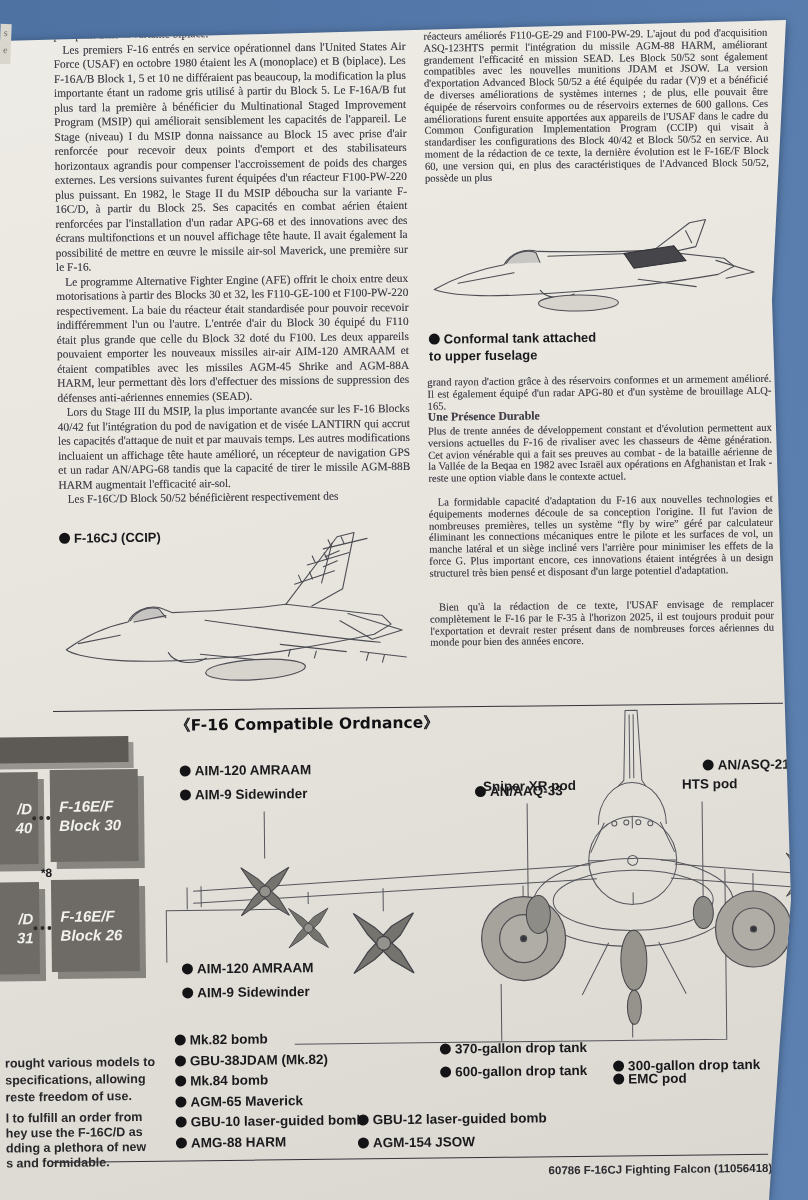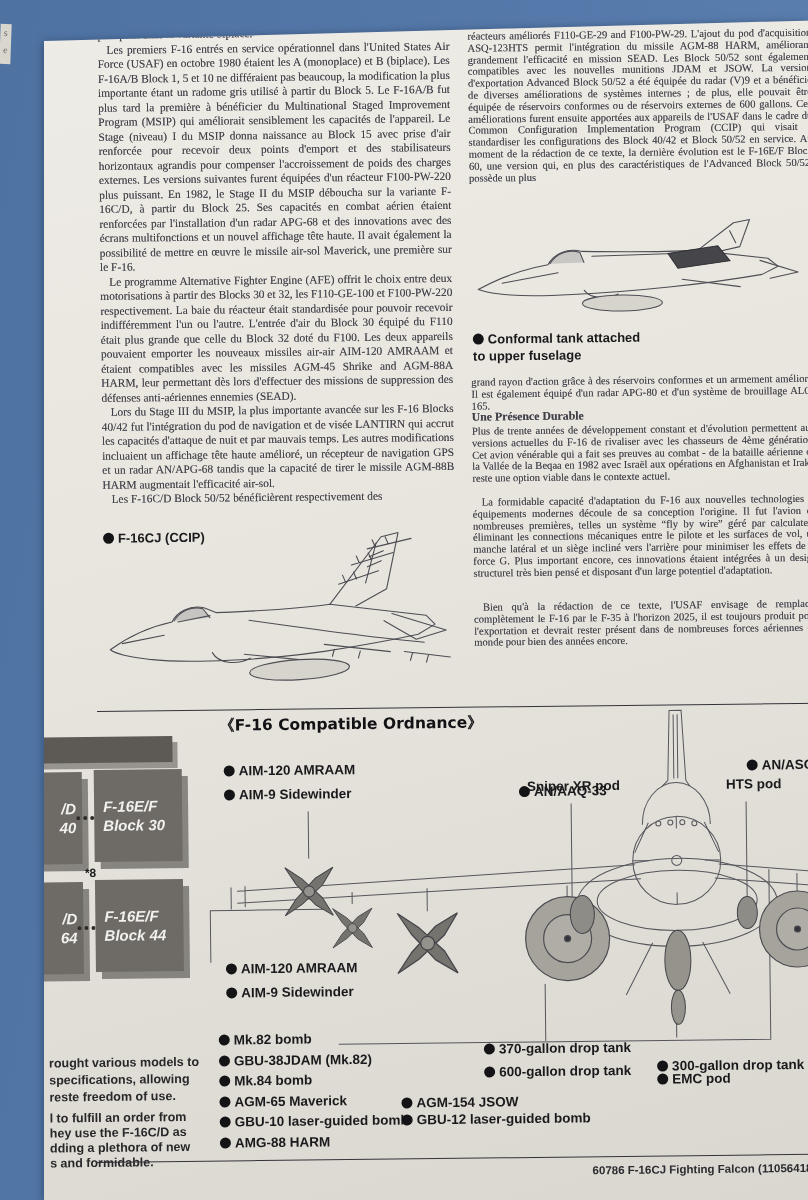"Les premiers F-16 entrés en" .paper-wrap { margin-left: 44px -> none }
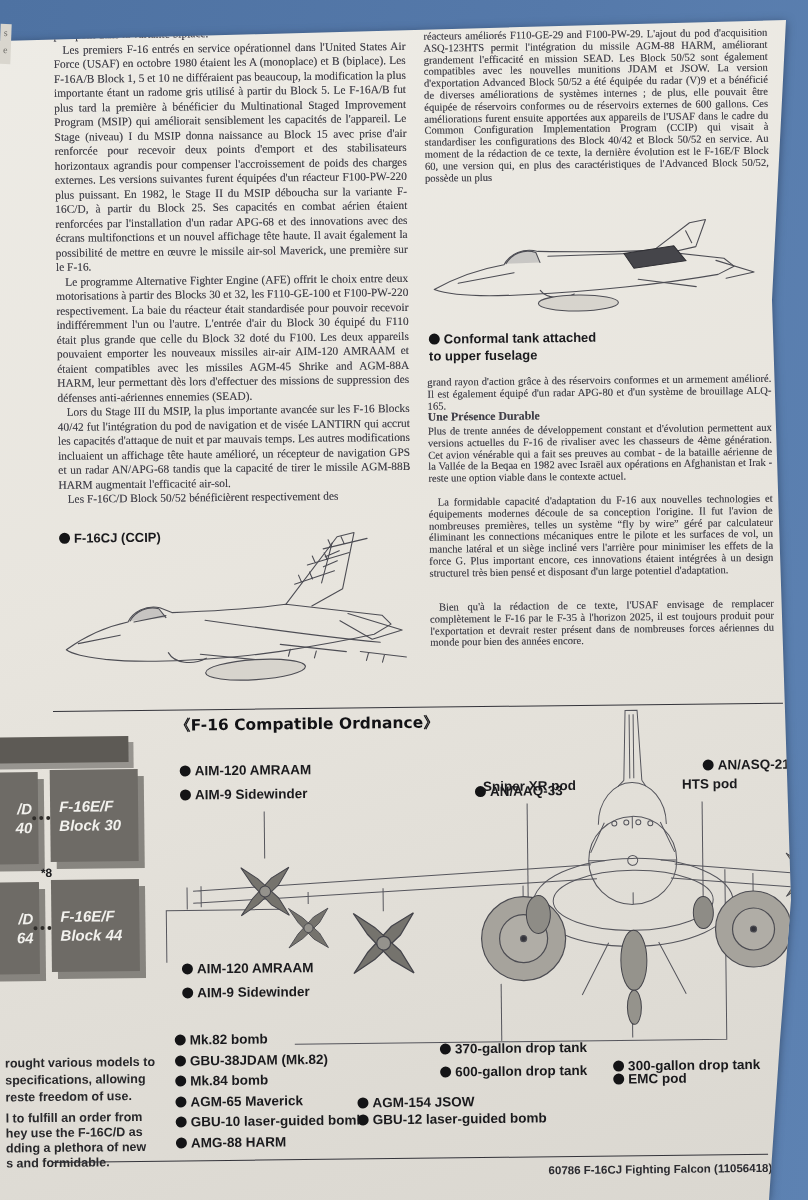"64" span { text: 64 -> 31 }
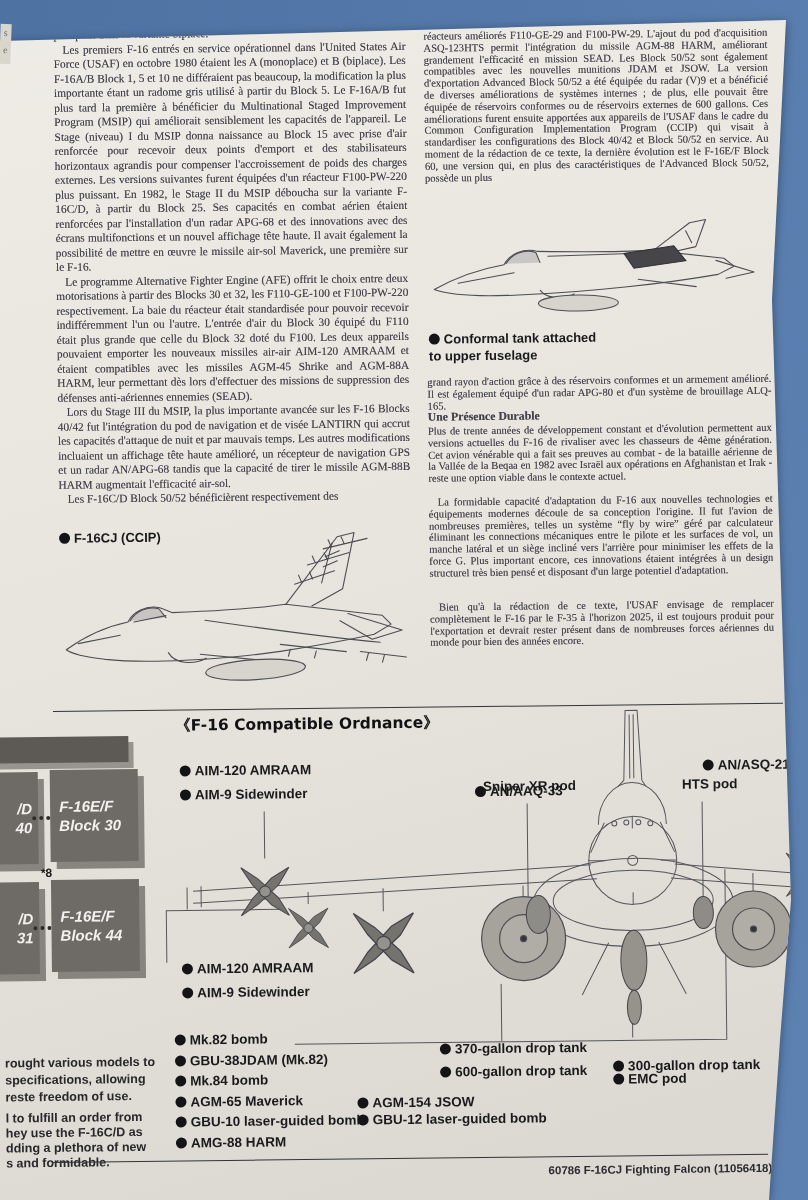"Block 44" span { text: 44 -> 26 }
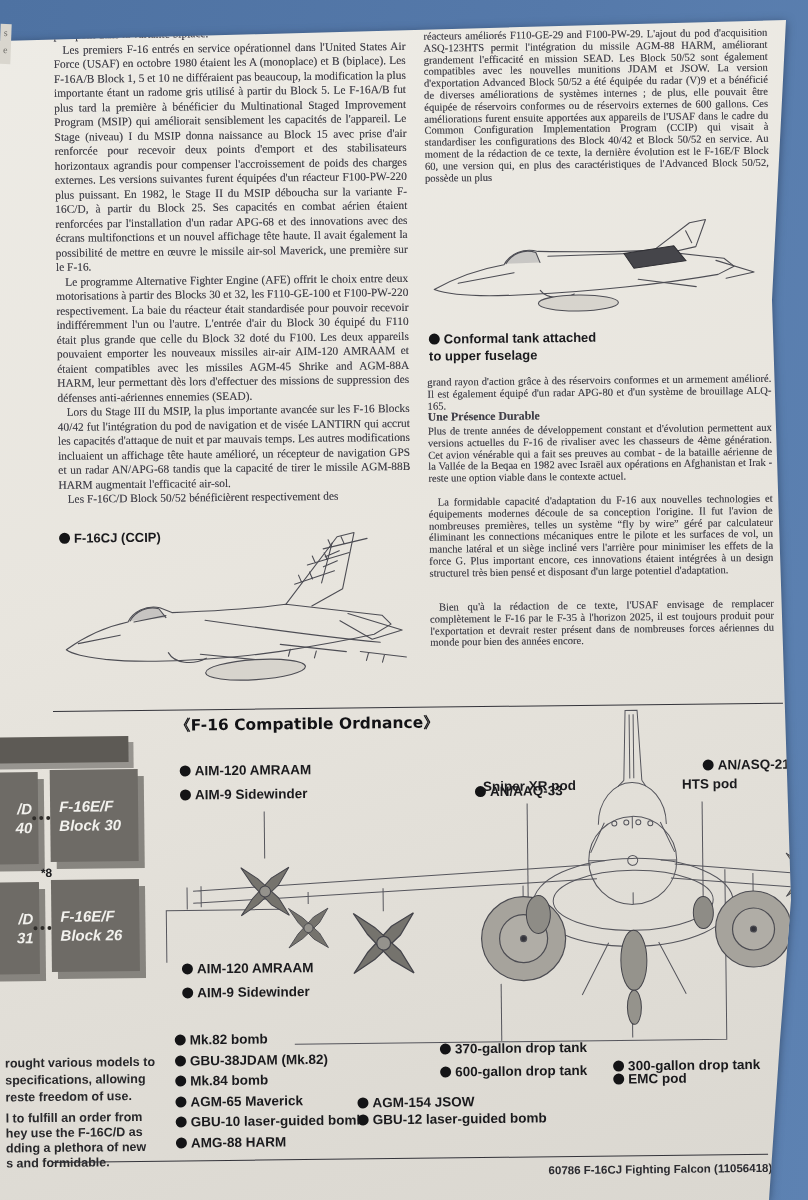"AGM-154 JSOW" div.abs { top: 1096px -> 1136px }
